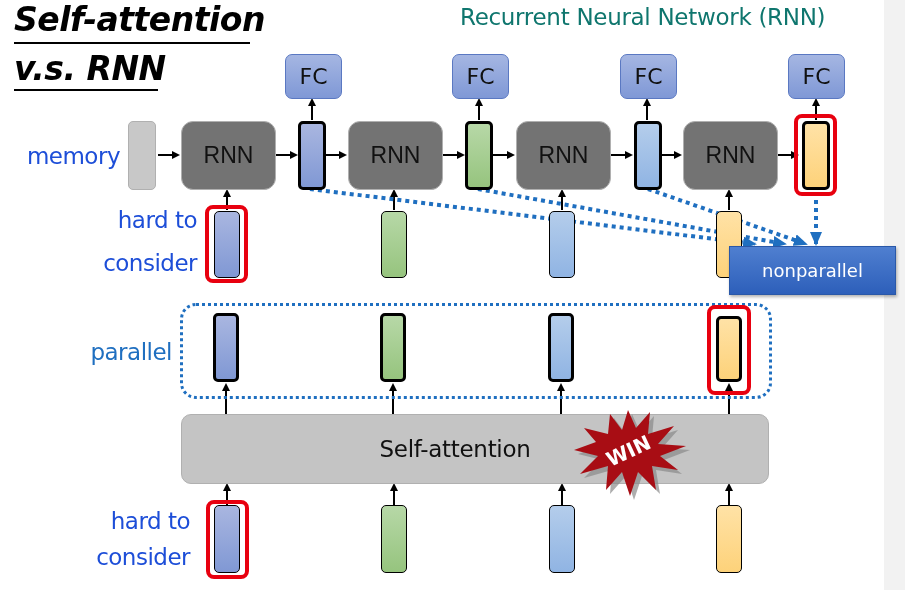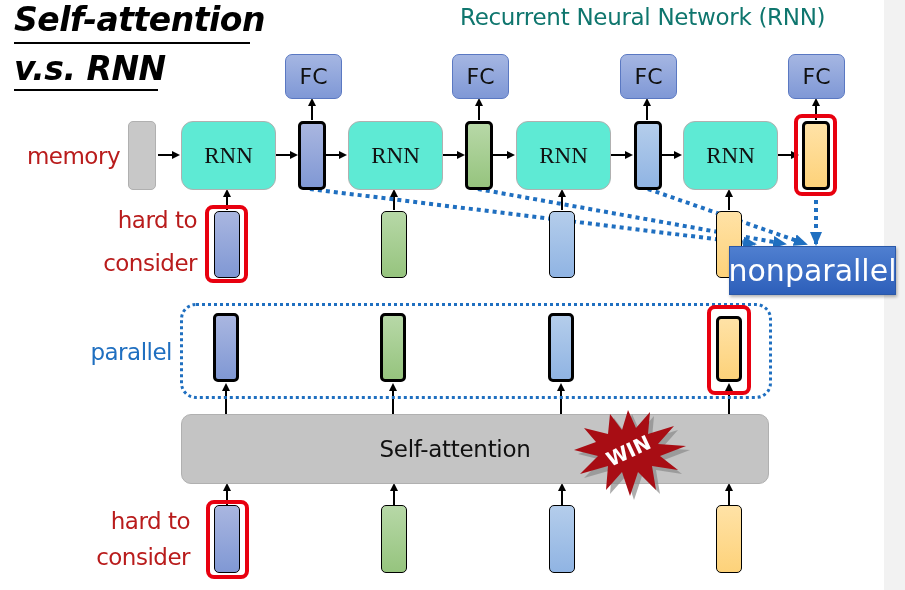"memory" .lbl { color: #b91c1c -> #1d4ed8 }
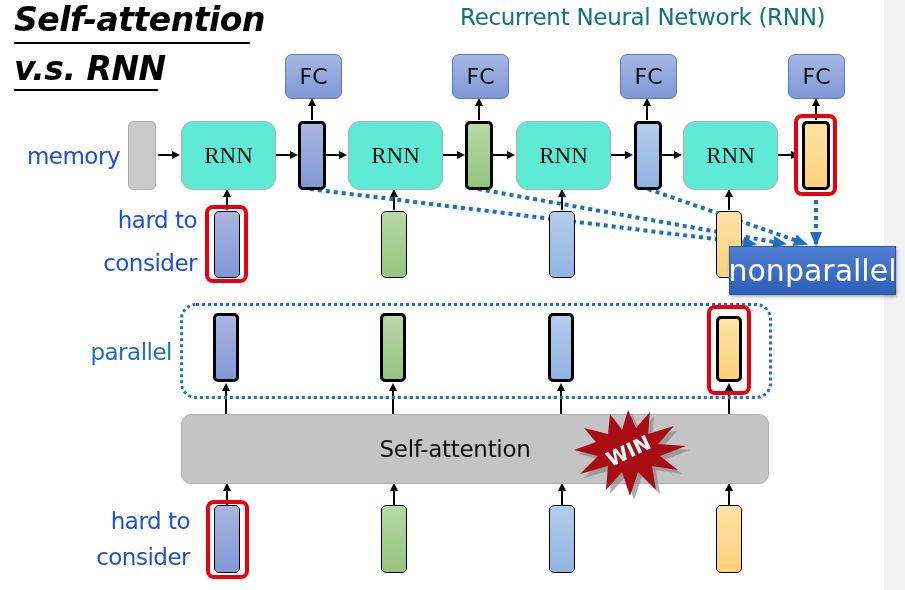"RNN" .rnn { background: #5eead4 -> #737373; font-family: Liberation Serif, serif -> Liberation Sans, sans-serif }
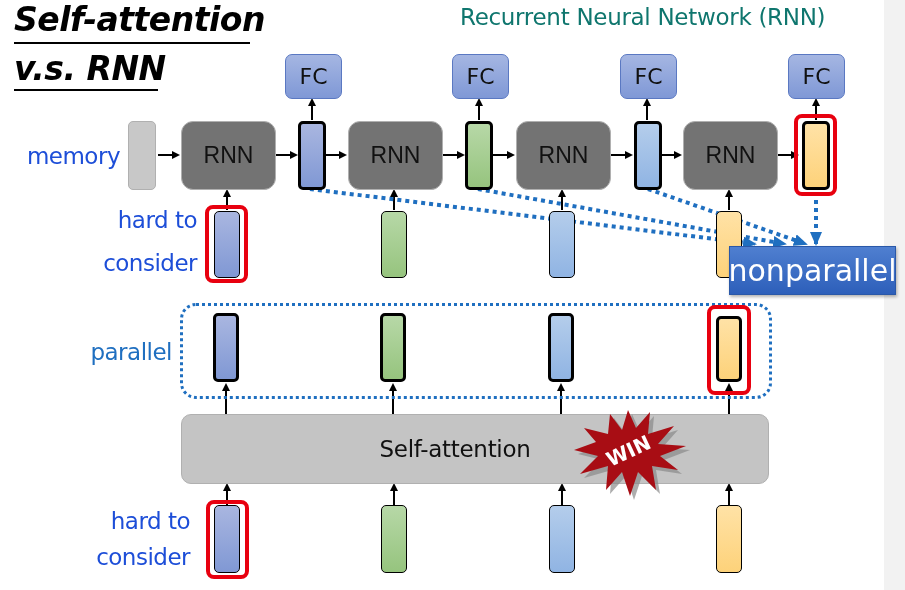"nonparallel" .nonpar { font-size: 30px -> 18px }
